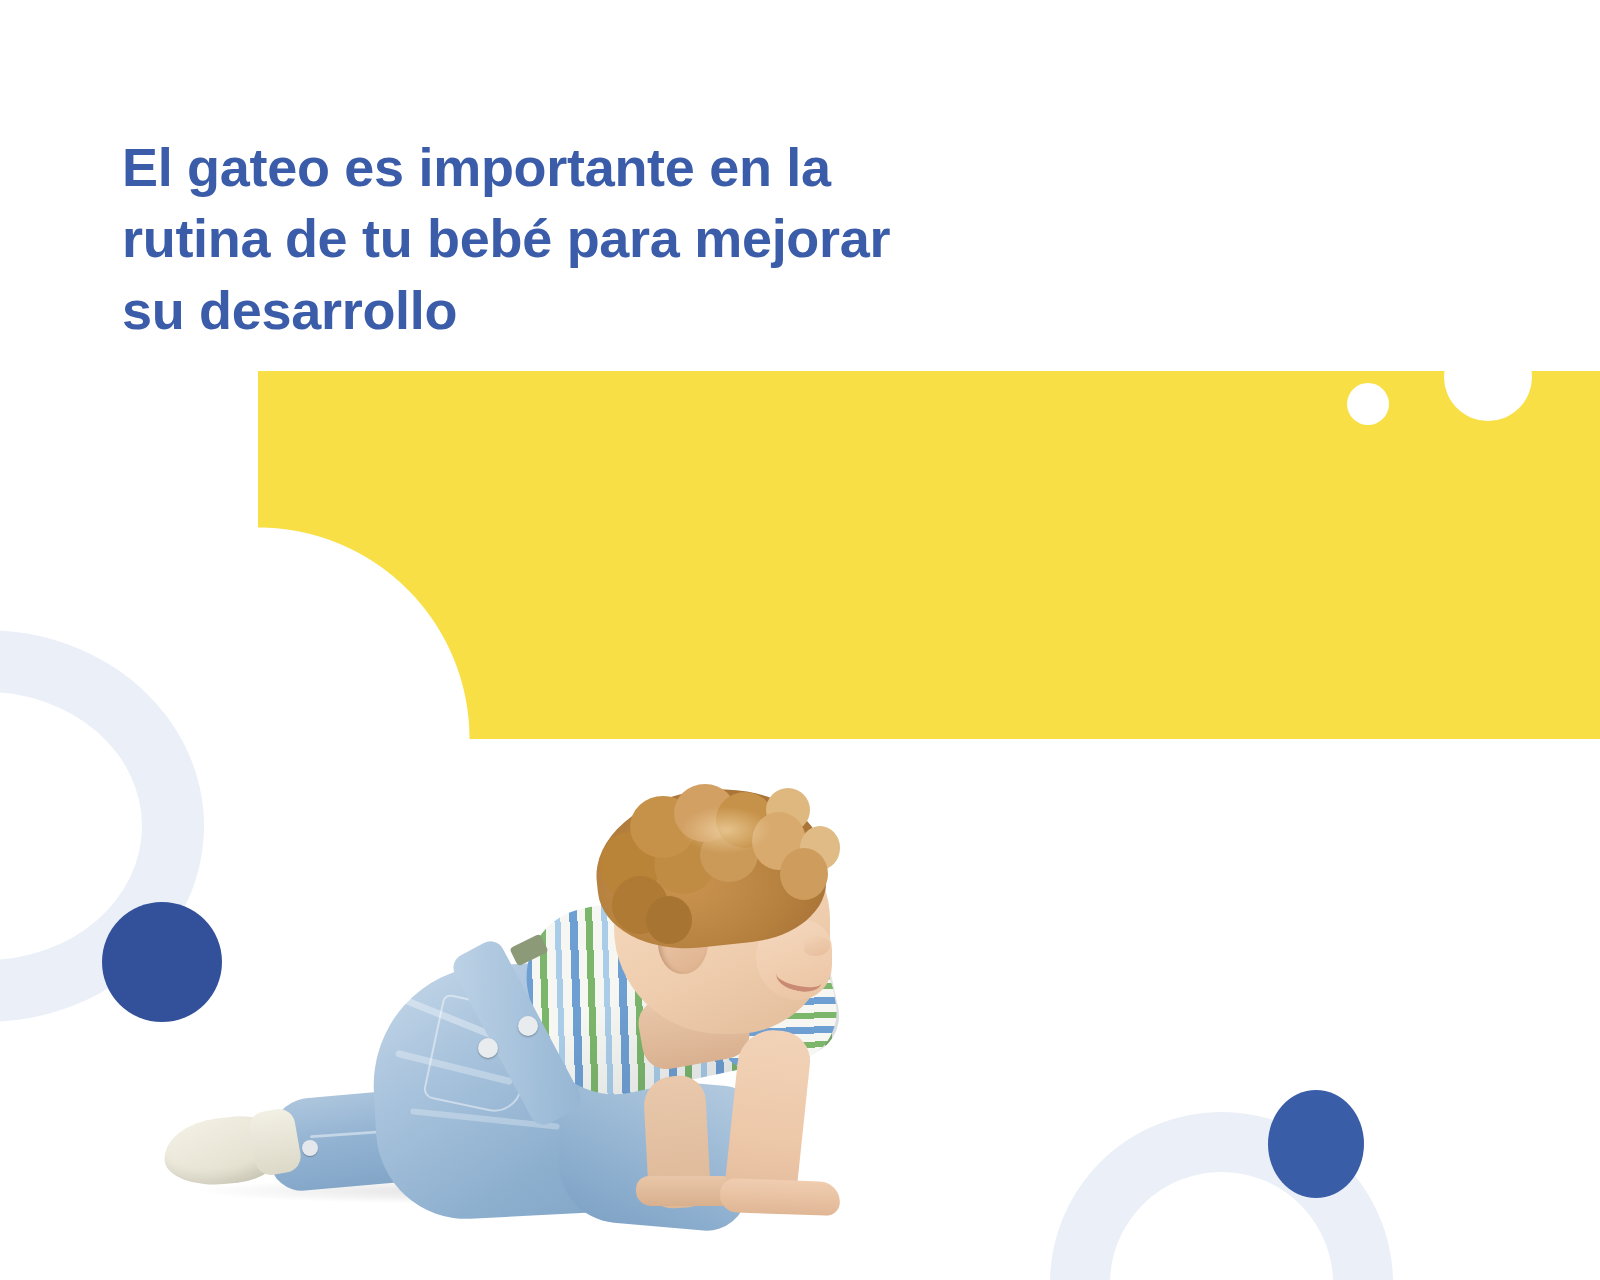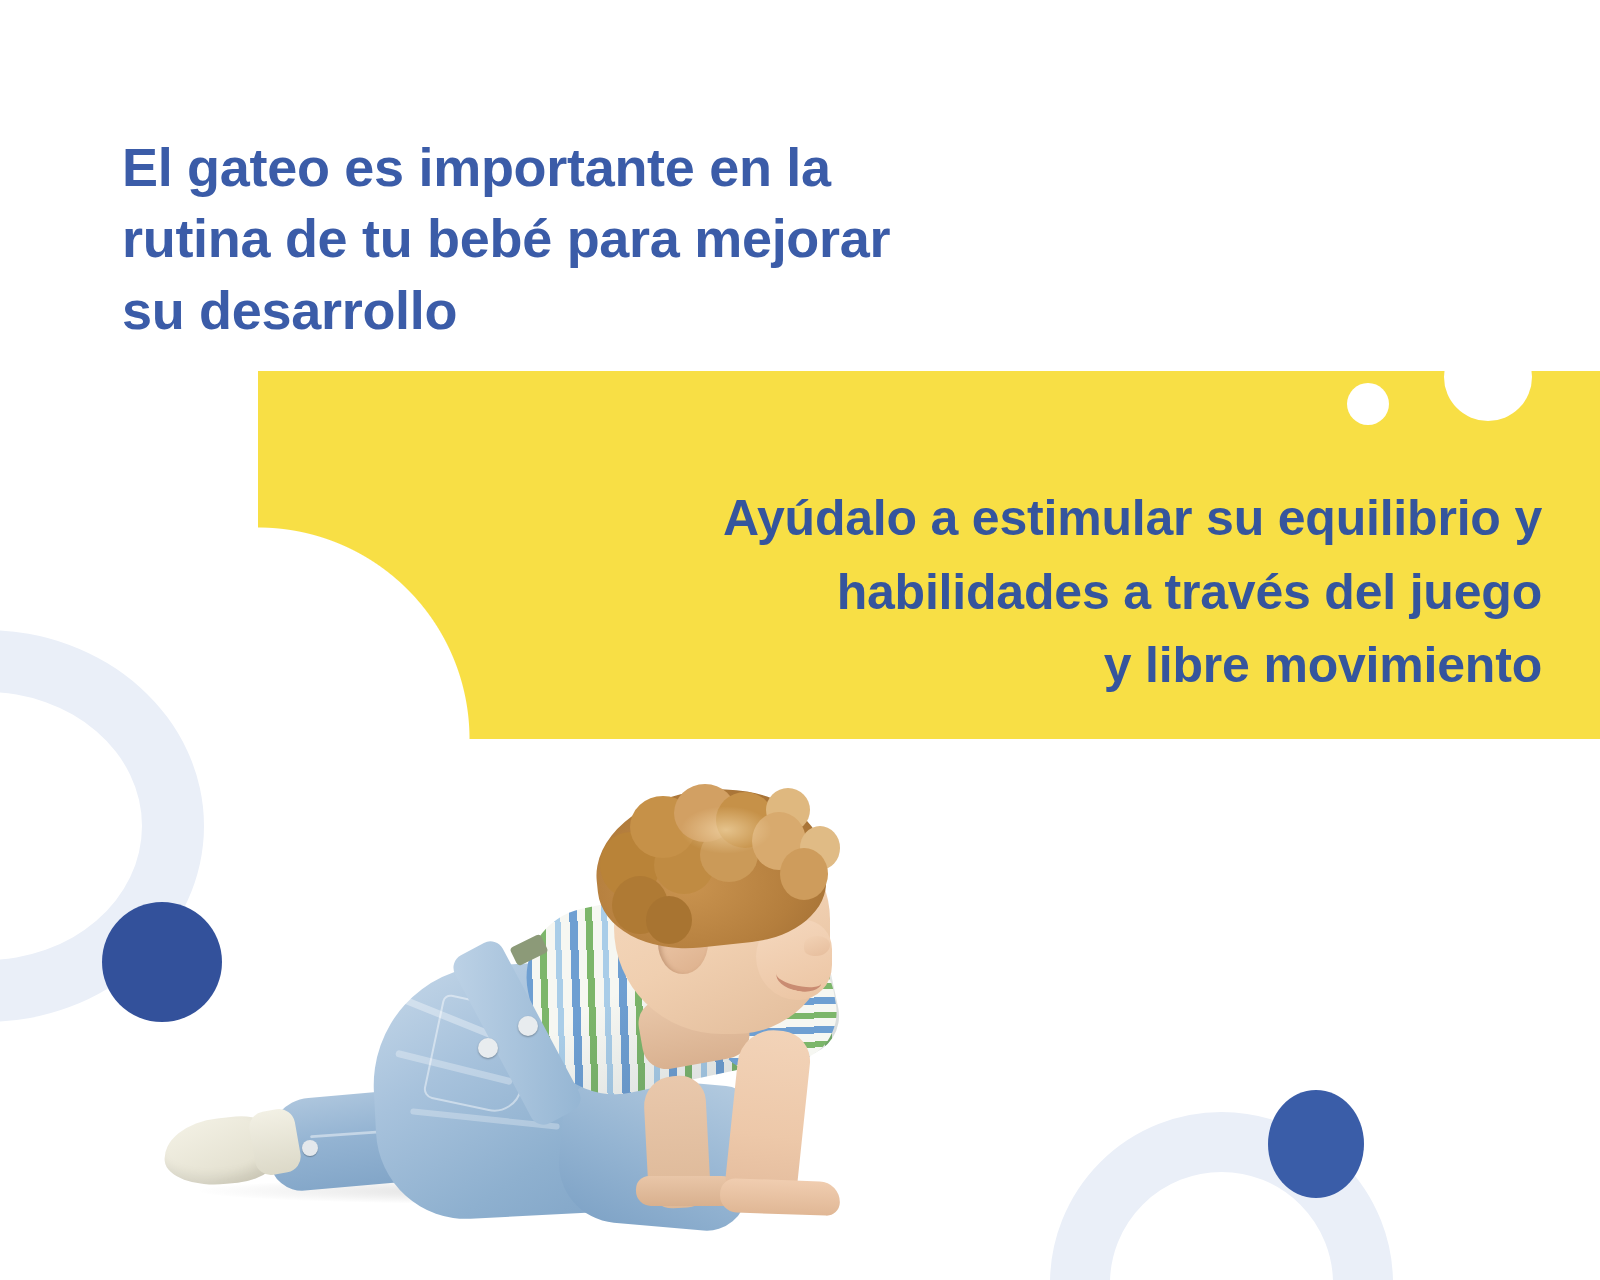"Ayúdalo a estimular su equilibrio" p { html: <p>Ayúdalo a estimular su equilibrio y habilidades a través del juego y libre movimiento</p> -> none }
